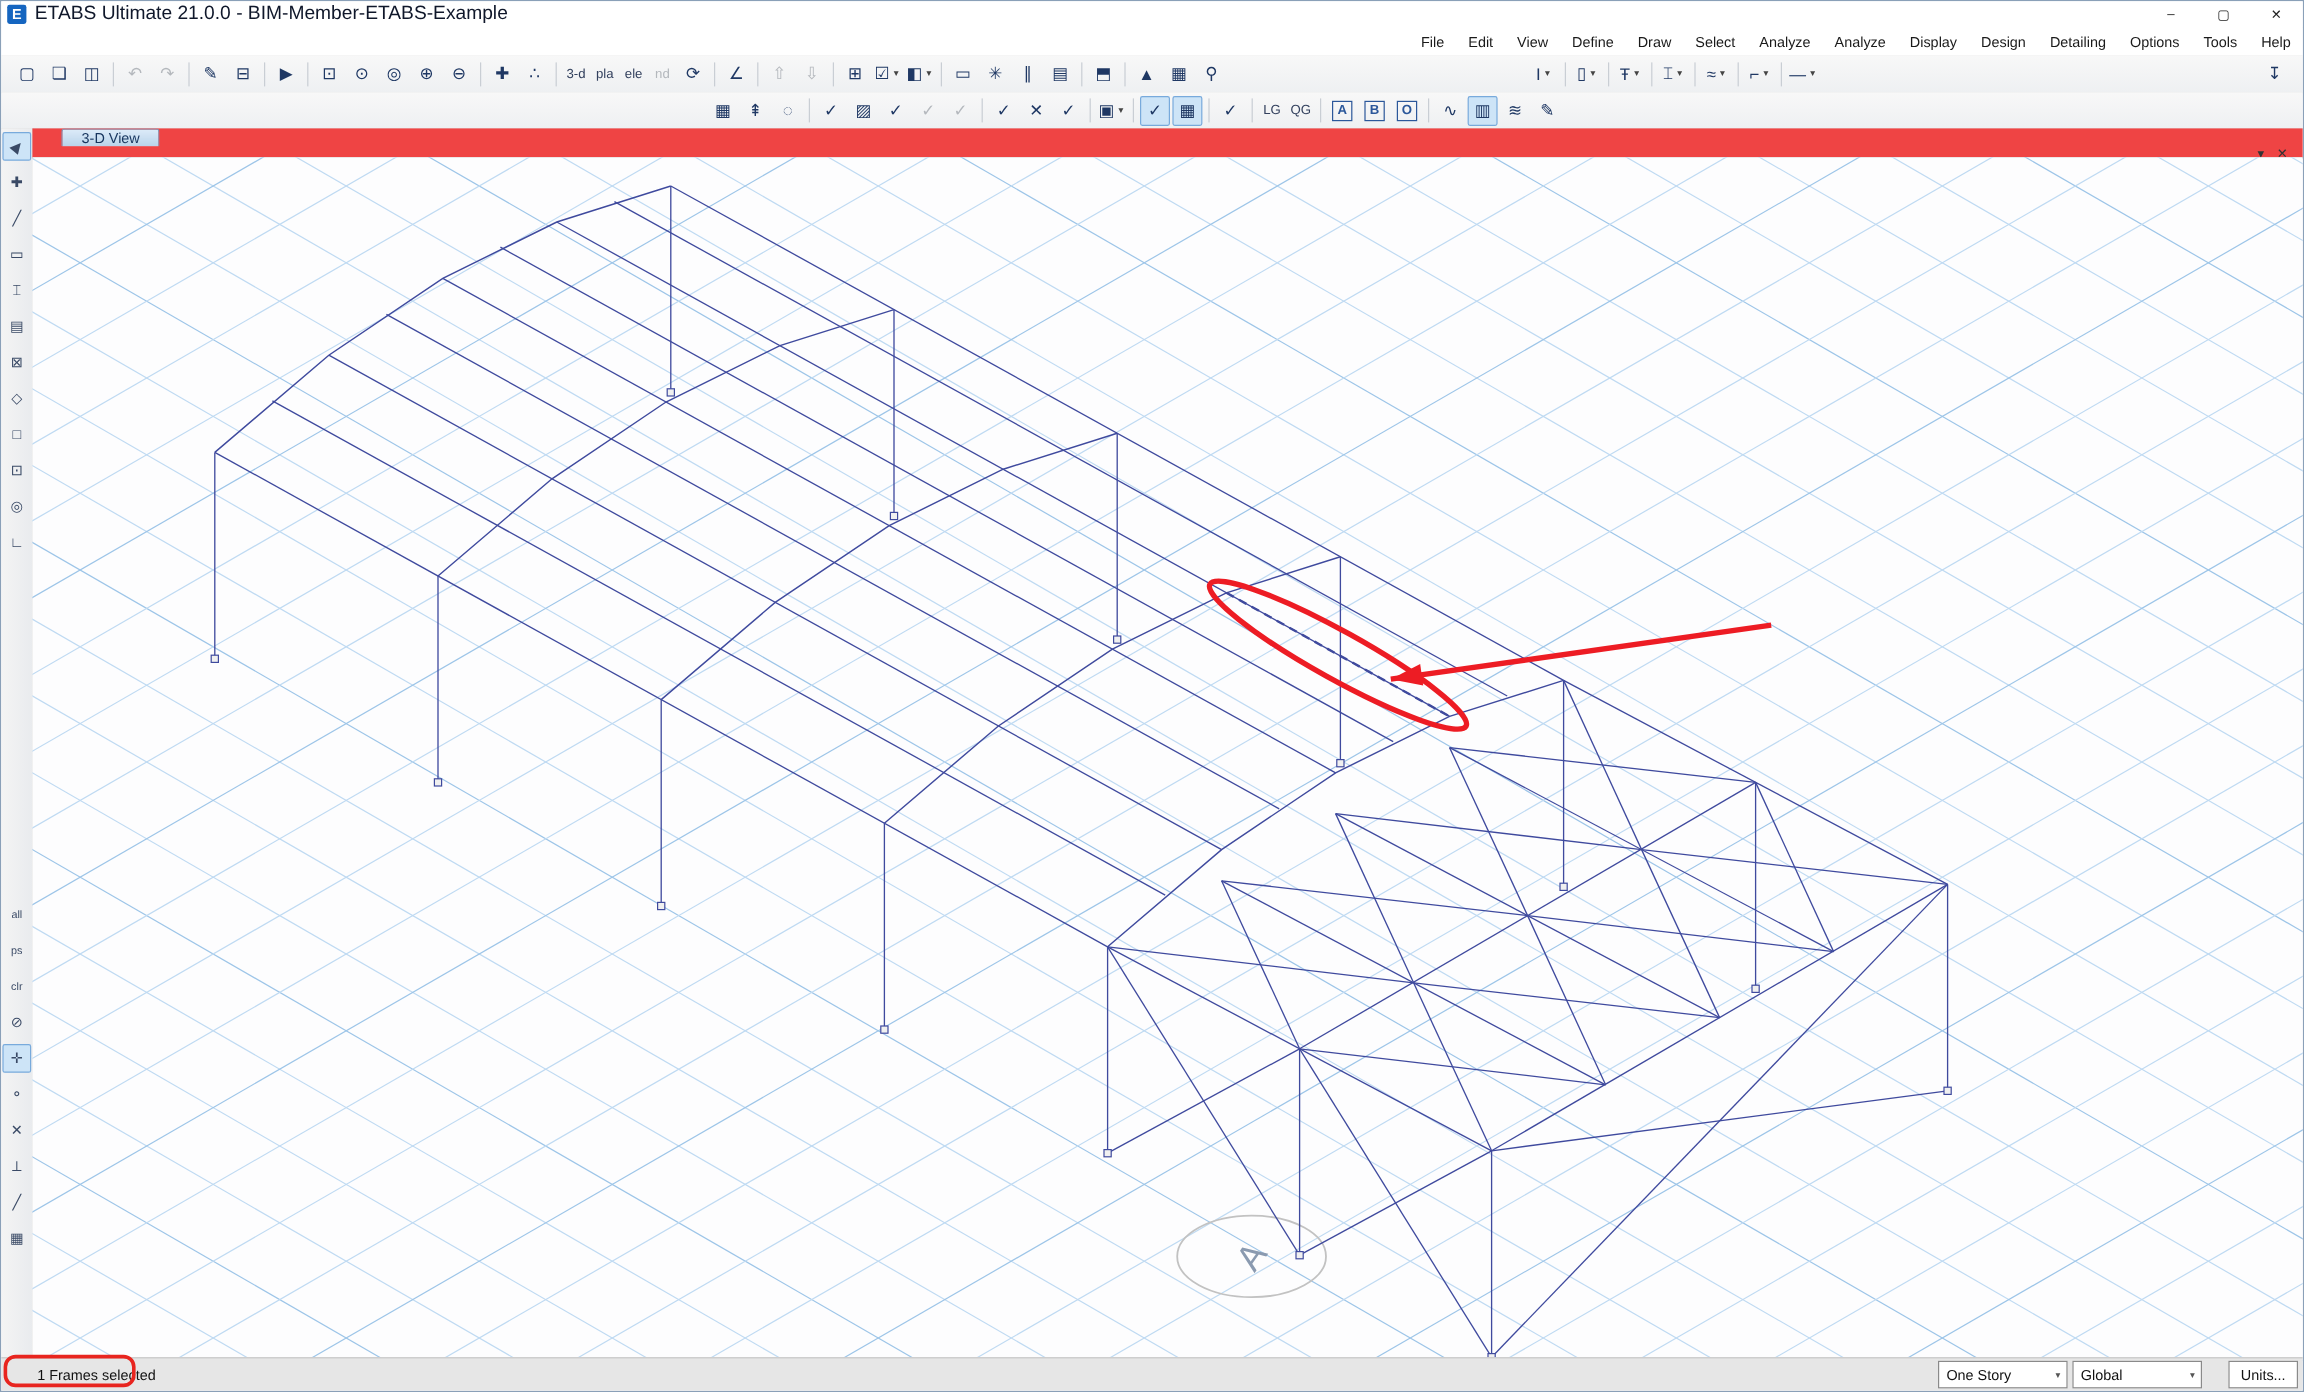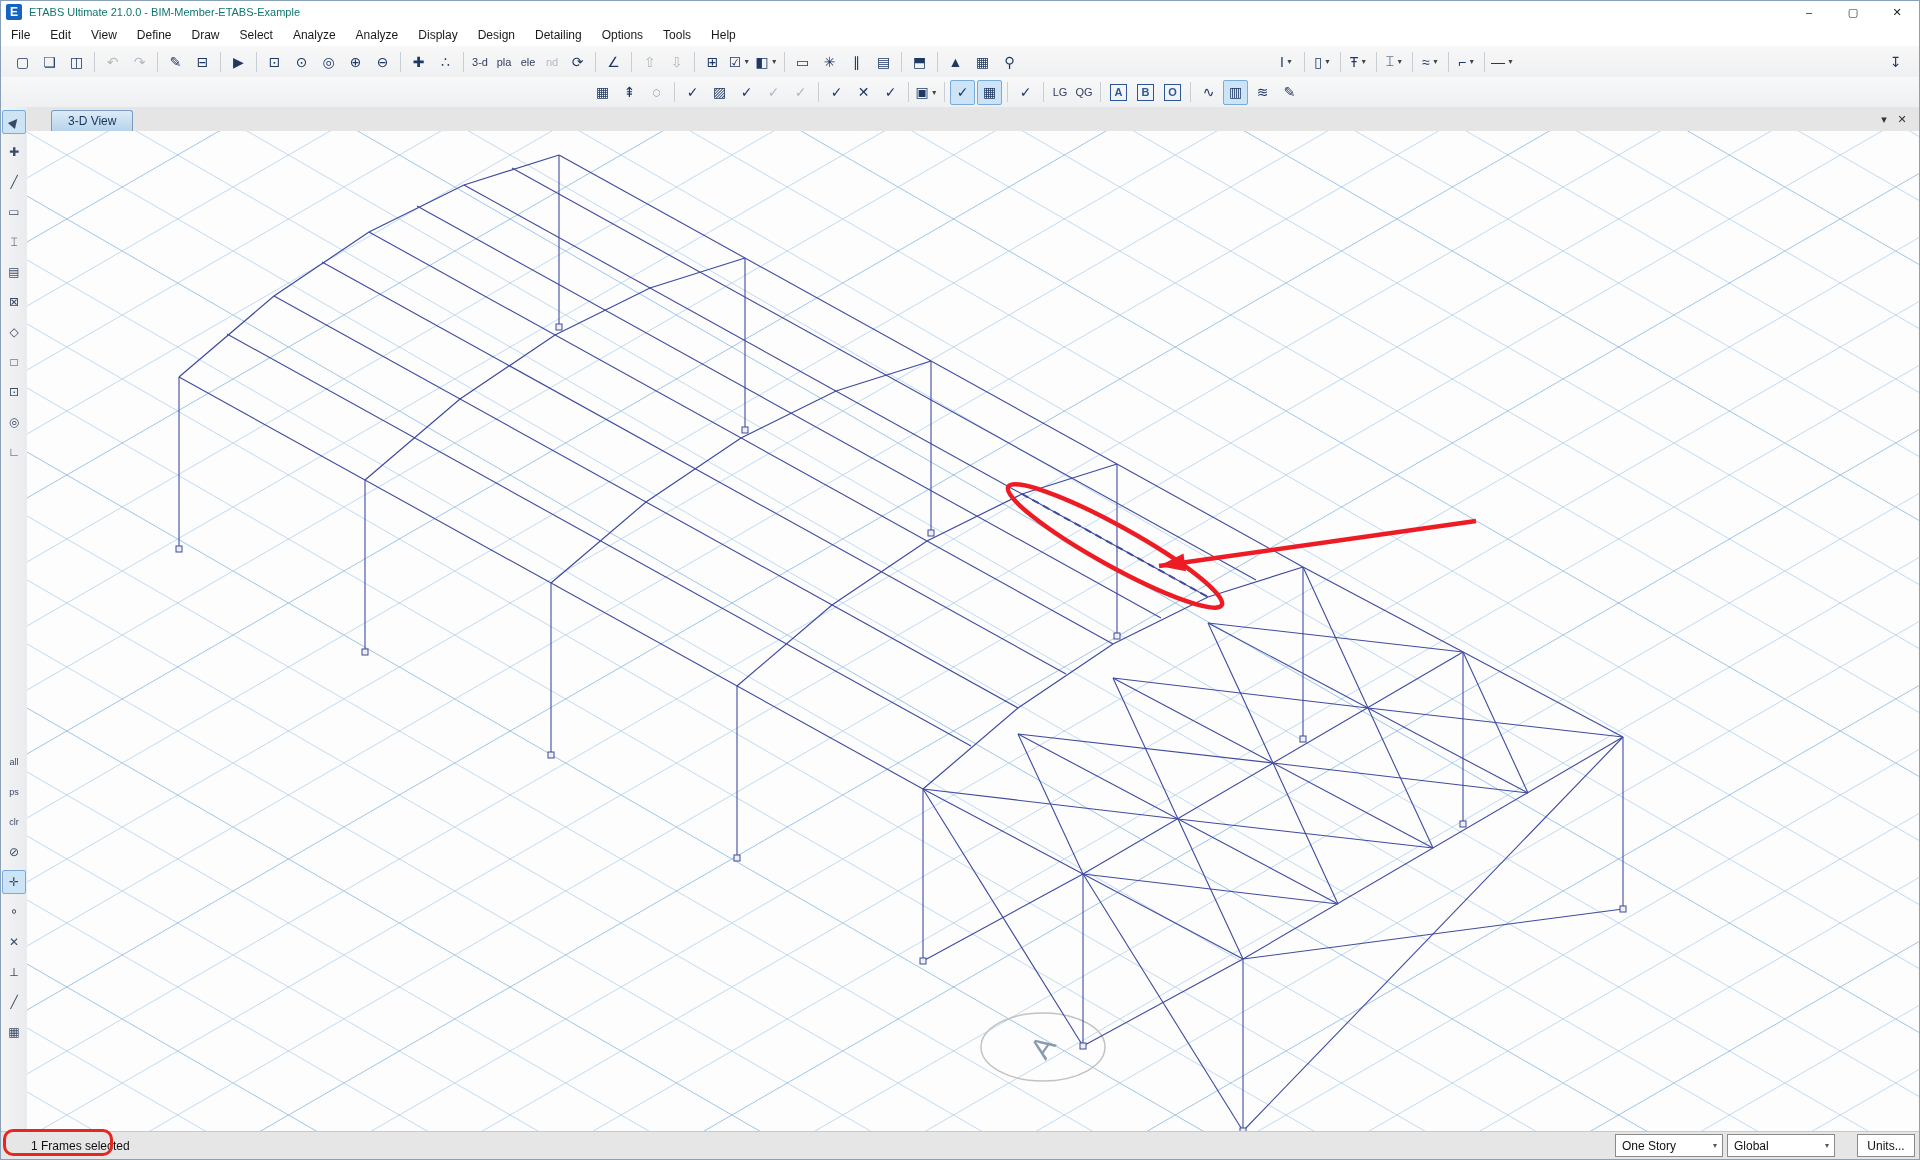"ETABS Ultimate 21.0.0 -" #apptitle { color: #0f766e -> #0f172a; font-size: 11px -> 16px }
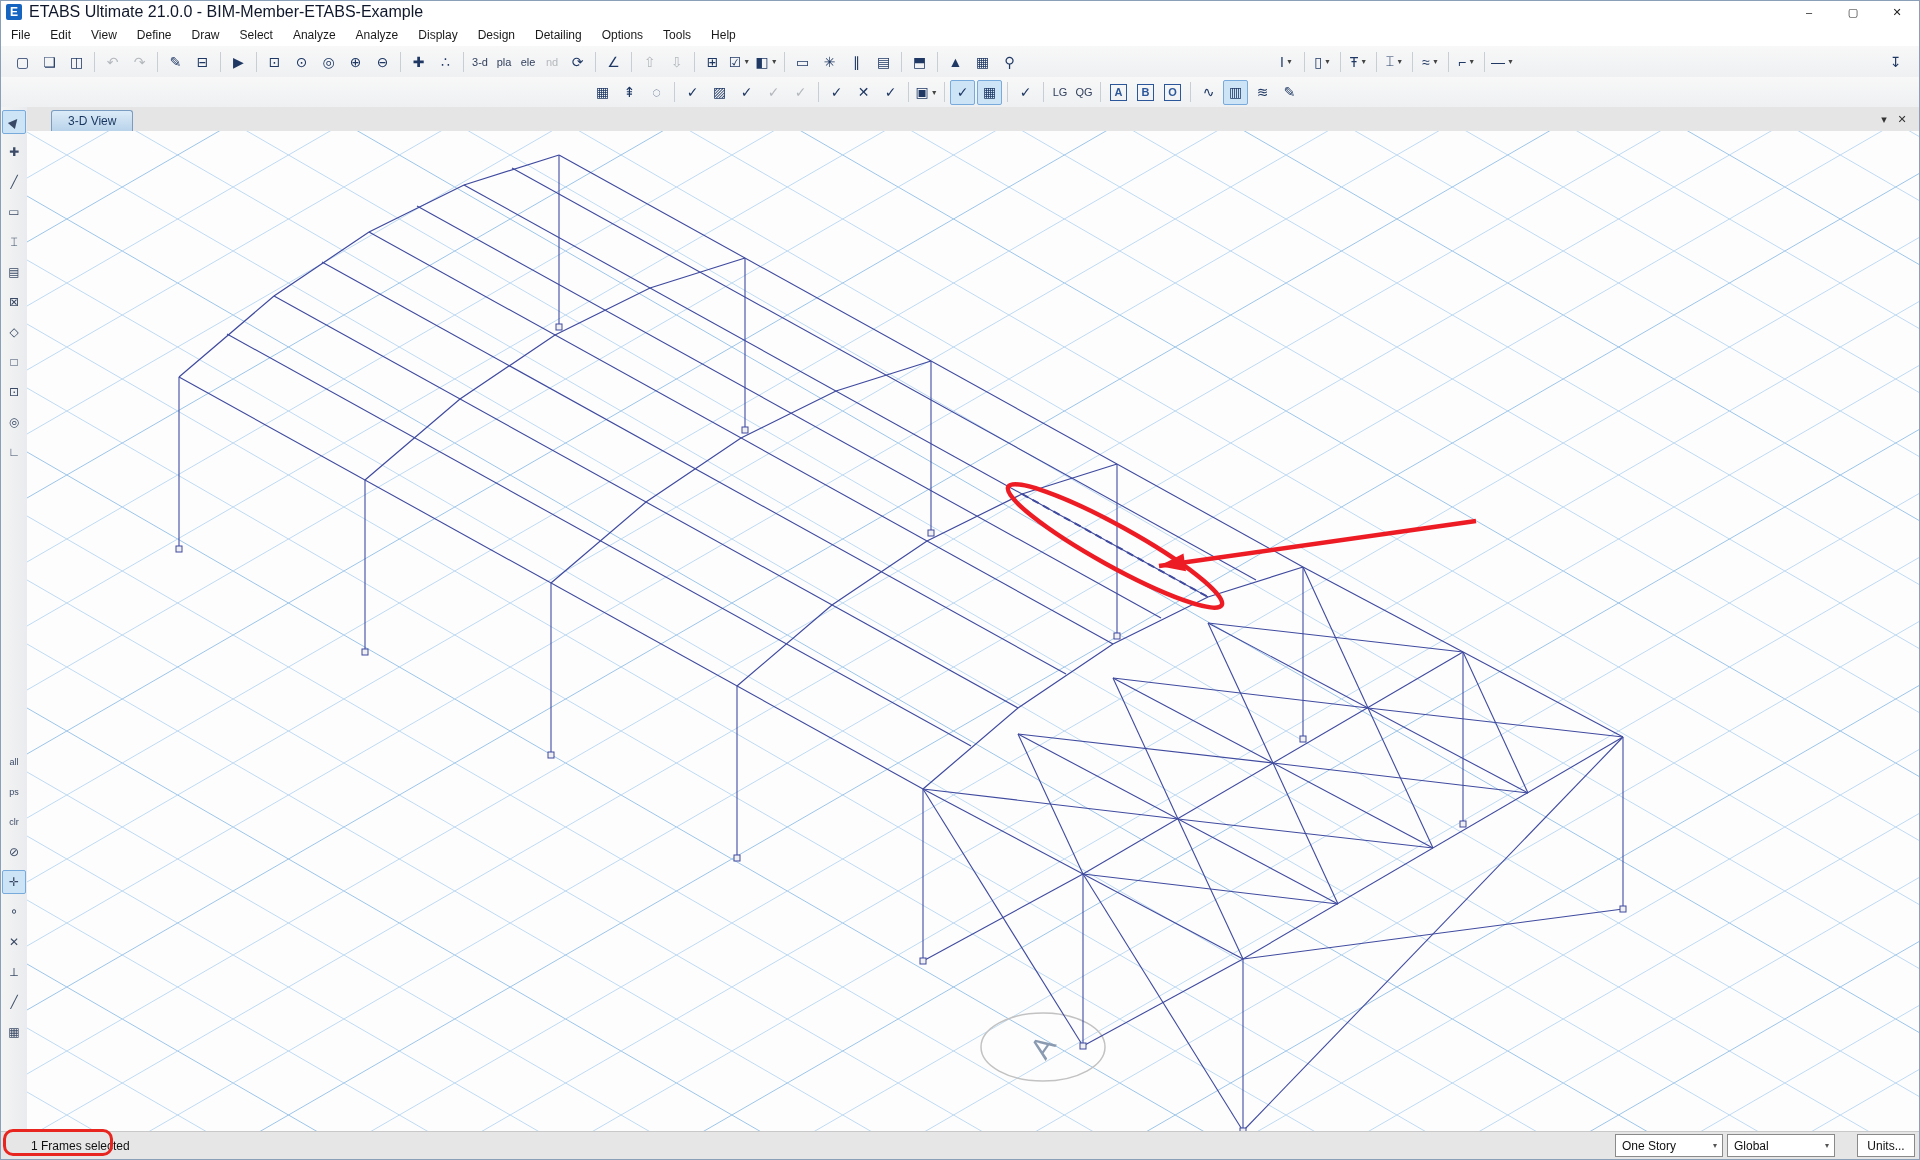"File" #menubar { justify-content: none -> flex-end }
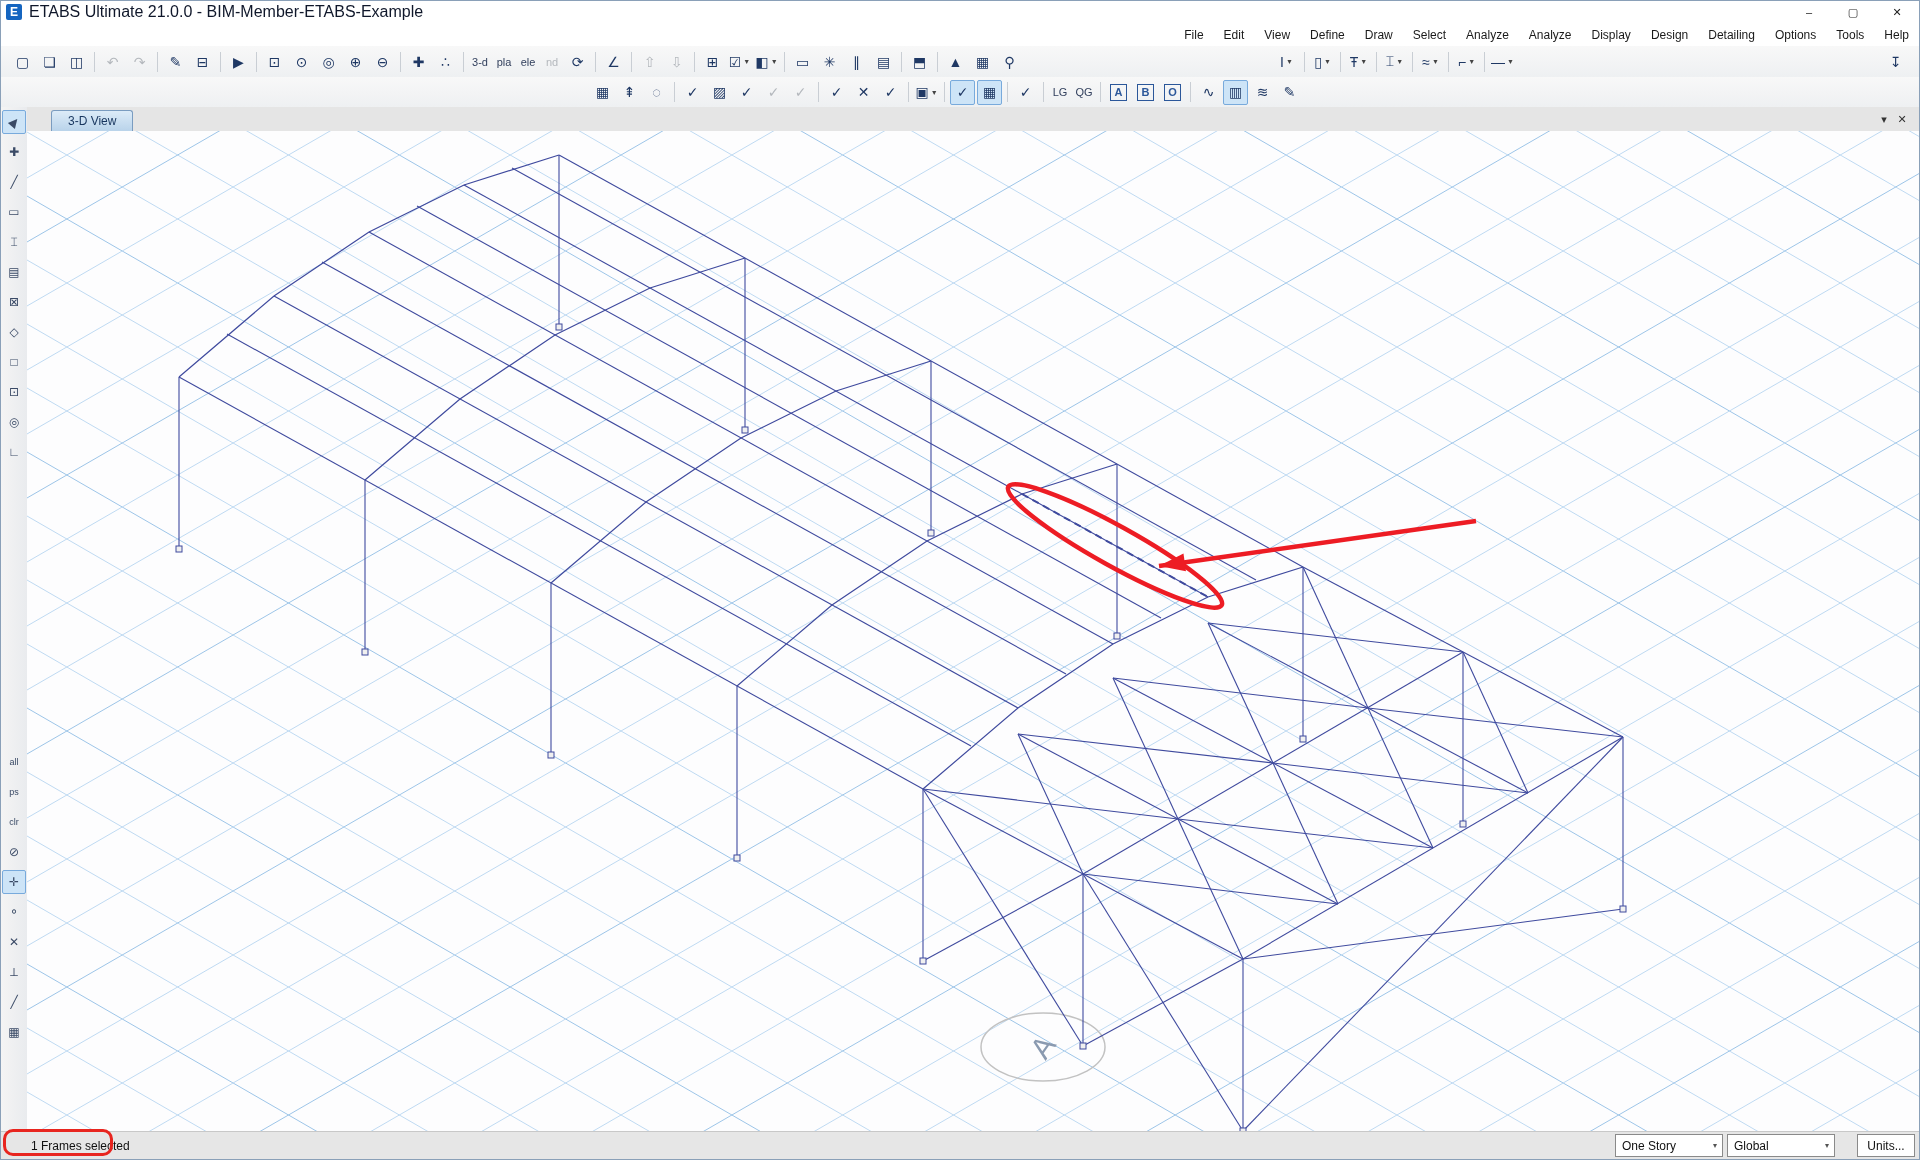"3-D View" #tabstrip { align-items: flex-end -> flex-start; background: #e5e5e5 -> #ef4444; flex-direction: none -> column }
